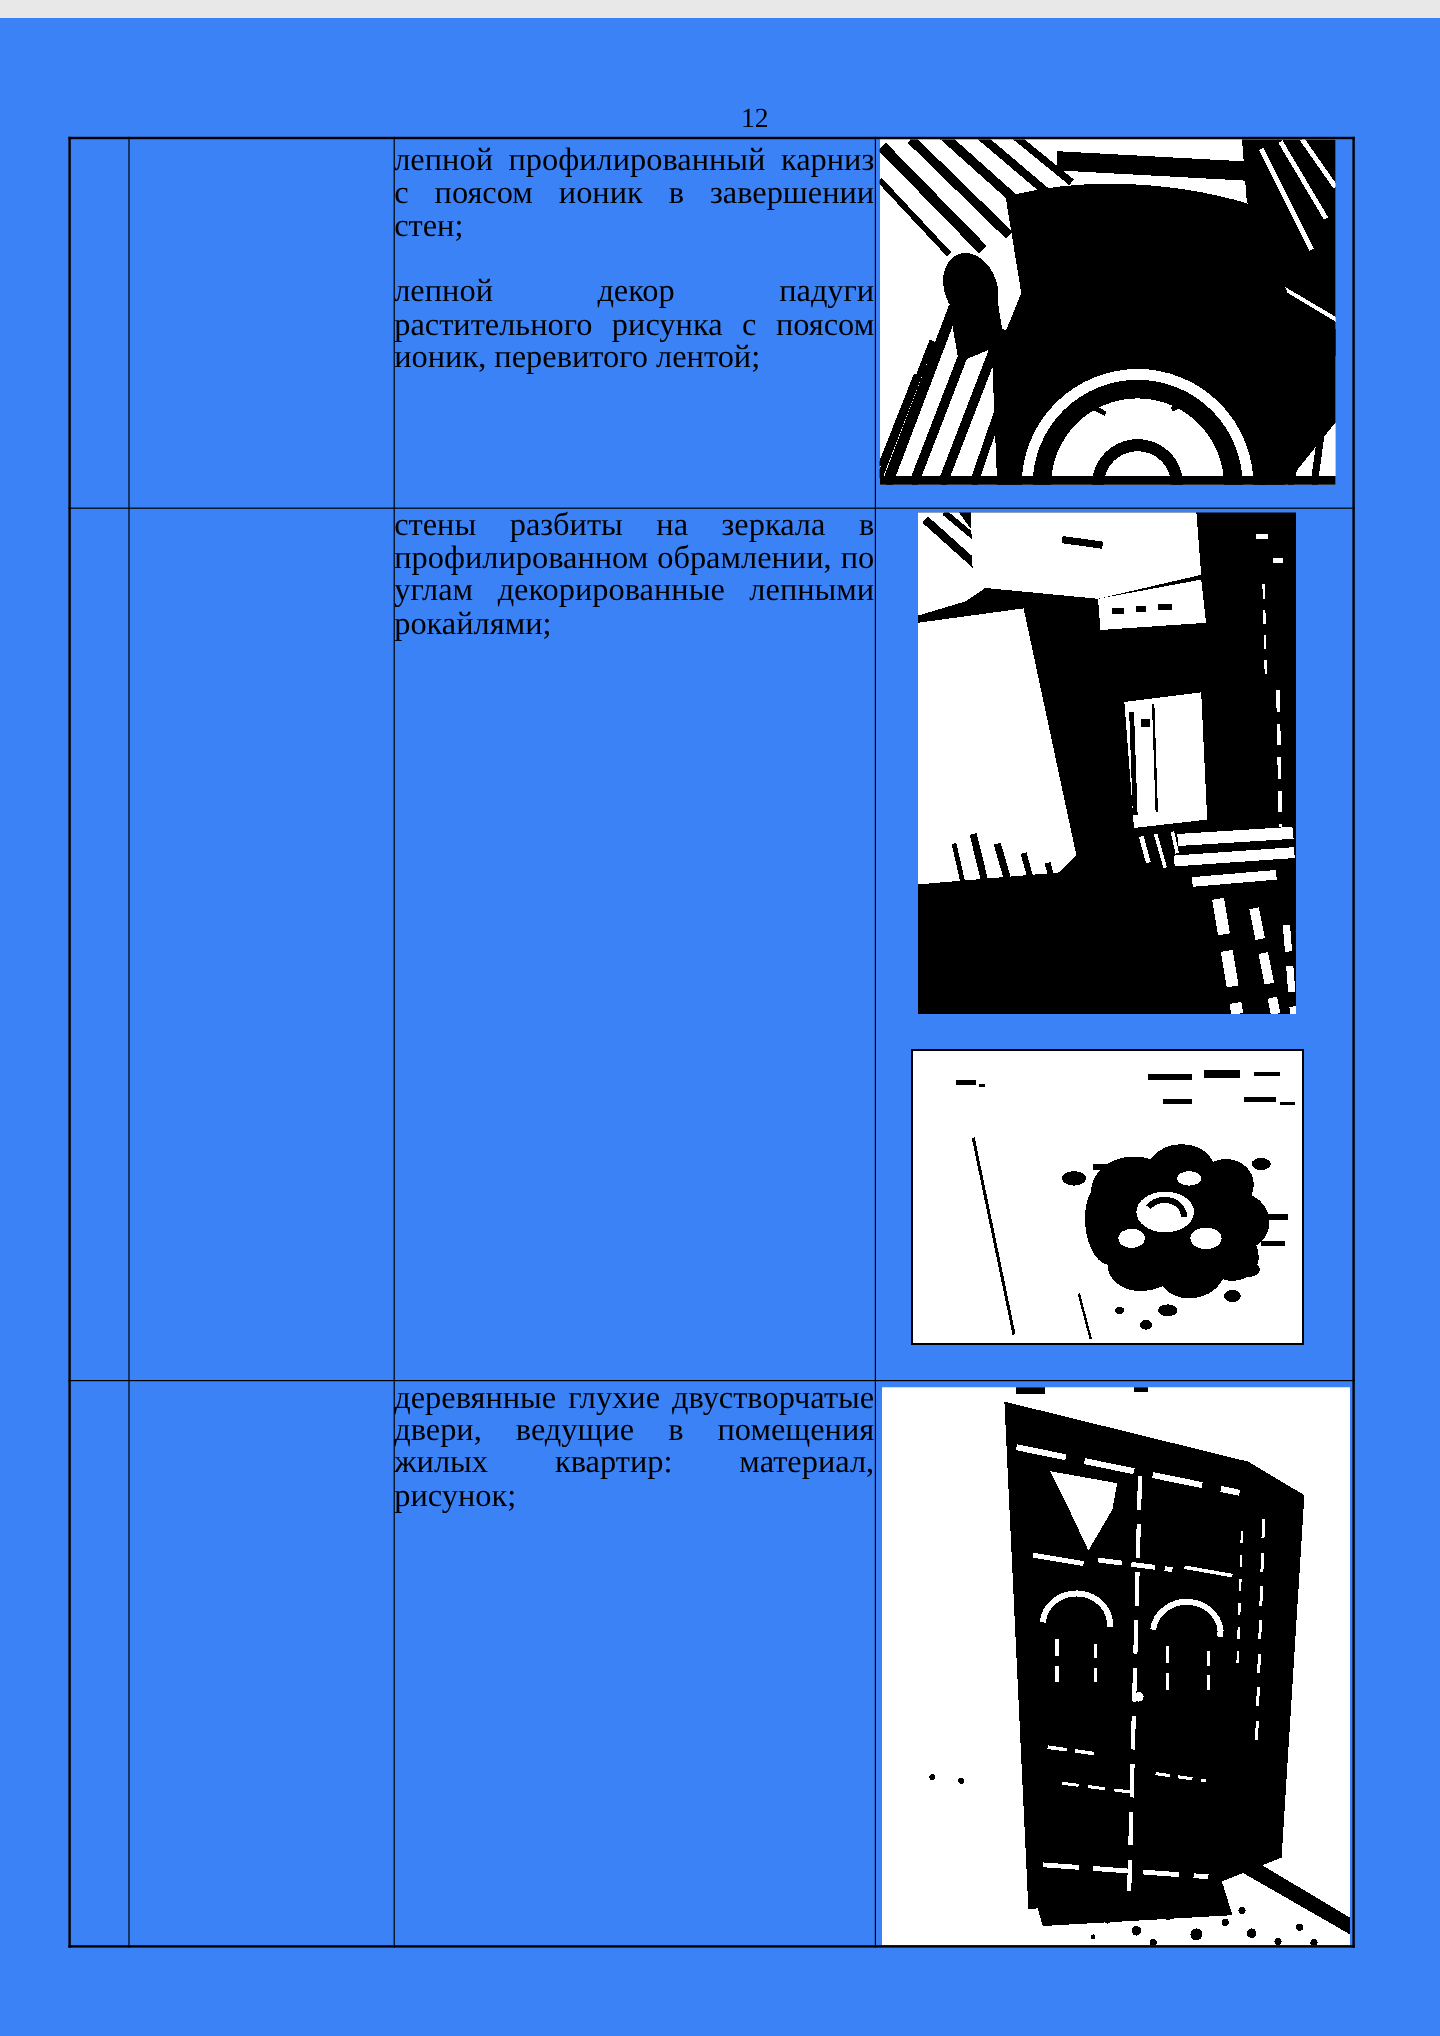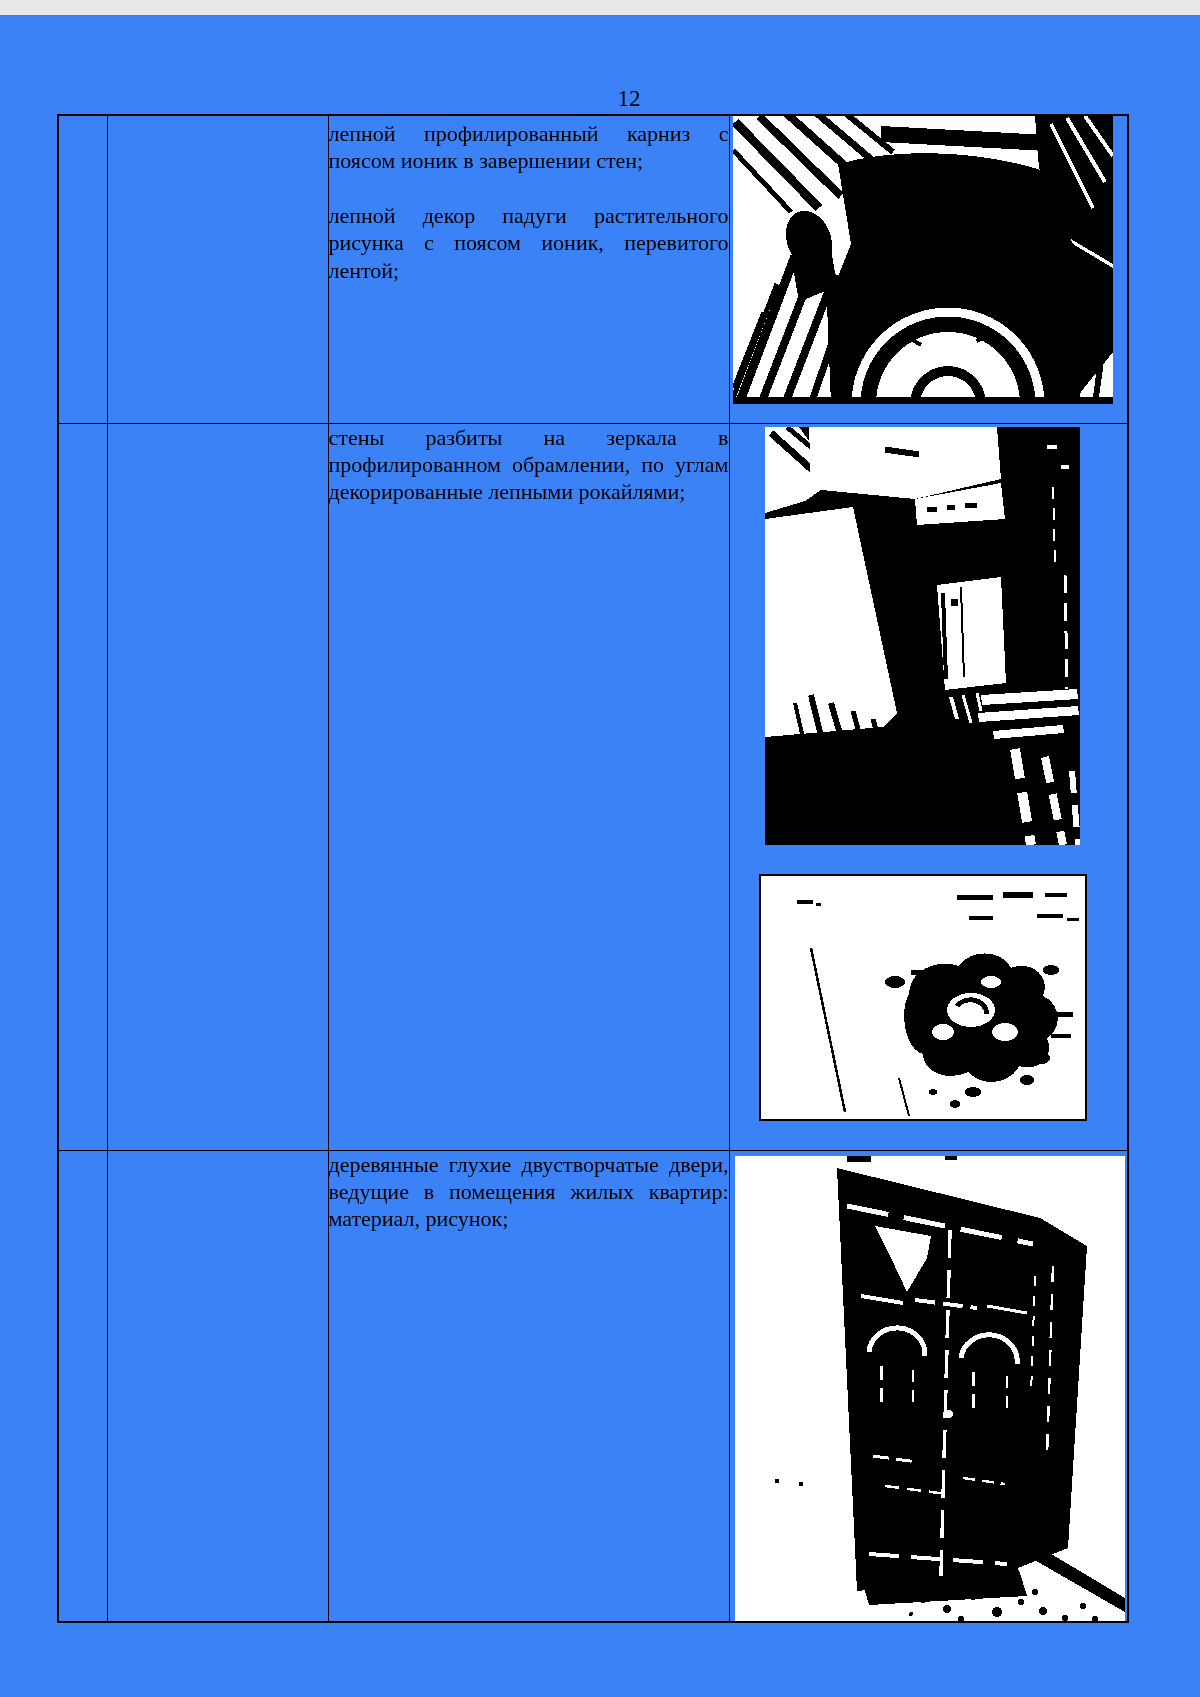"лепной профилированный карниз с поясом" td.desc { font-size: 22px -> 27px }
